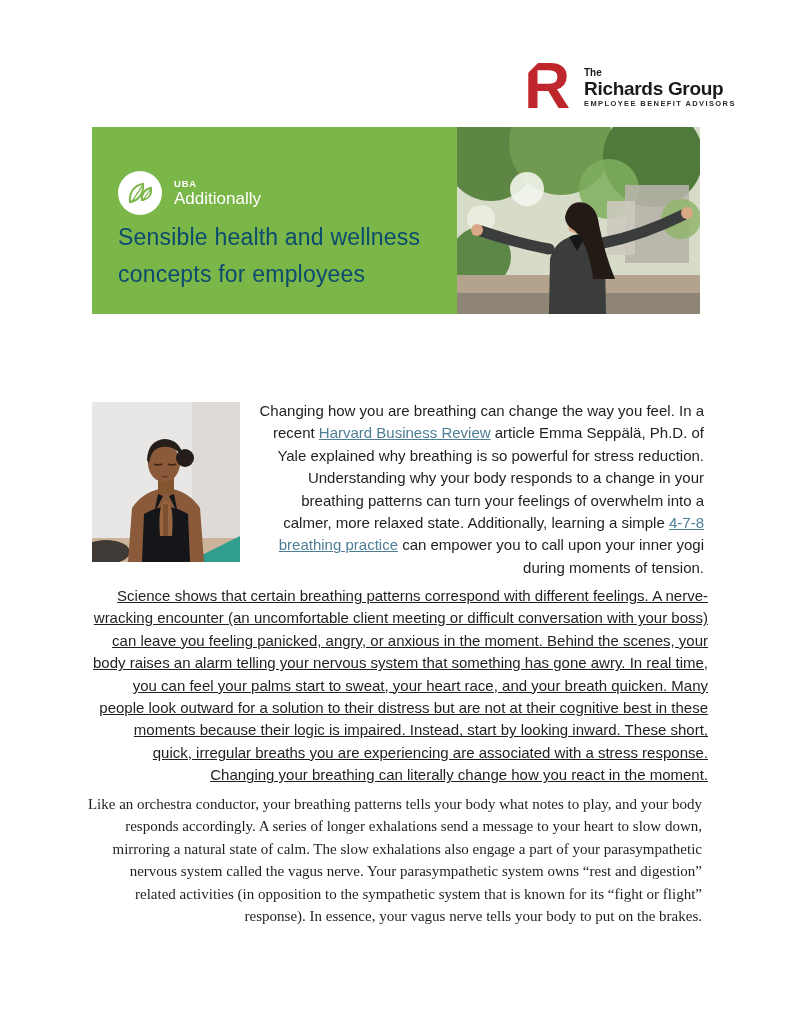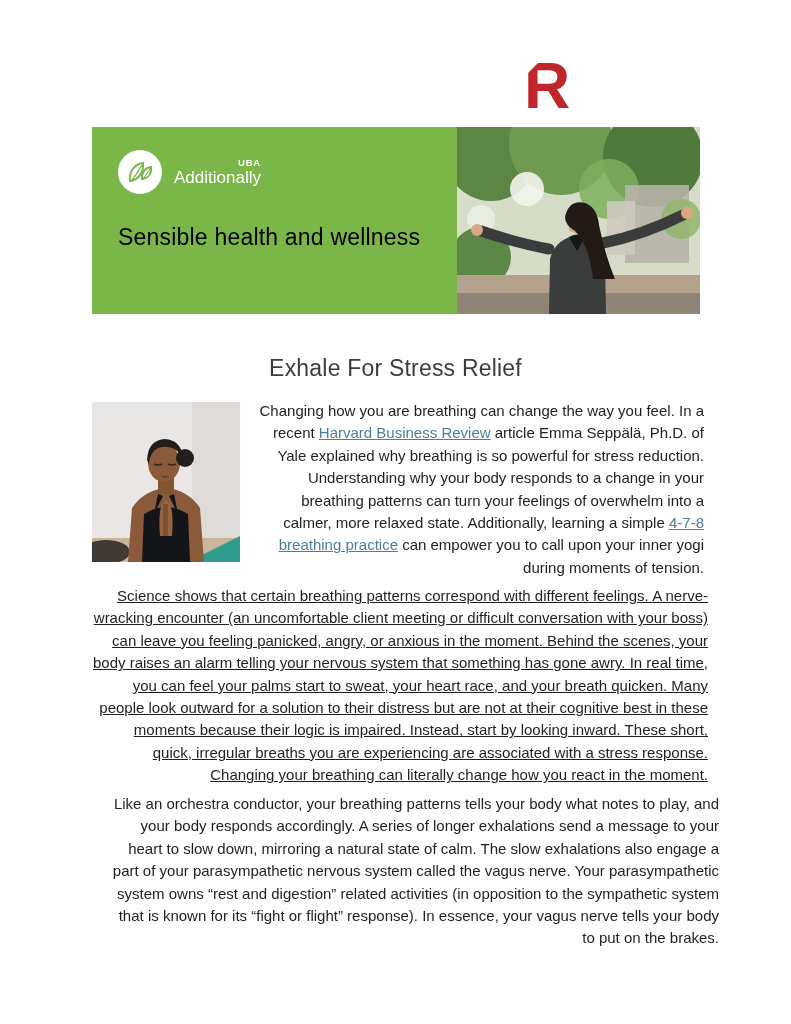"The" div.brand-text { html: none -> <div> <div>The</div> <div>Richards Group</div> <div>EMPLOYEE BENEFIT ADVISORS</div> </div> }
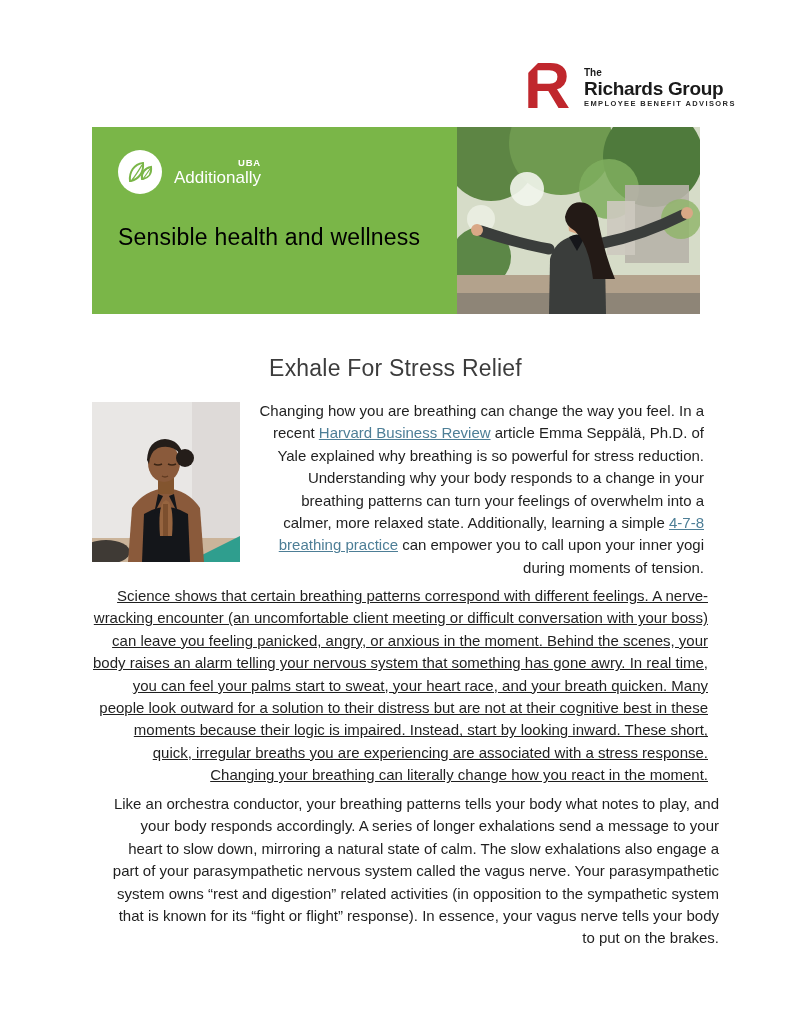"UBA" .uba-row { text-align: right -> none; top: 23px -> 44px }
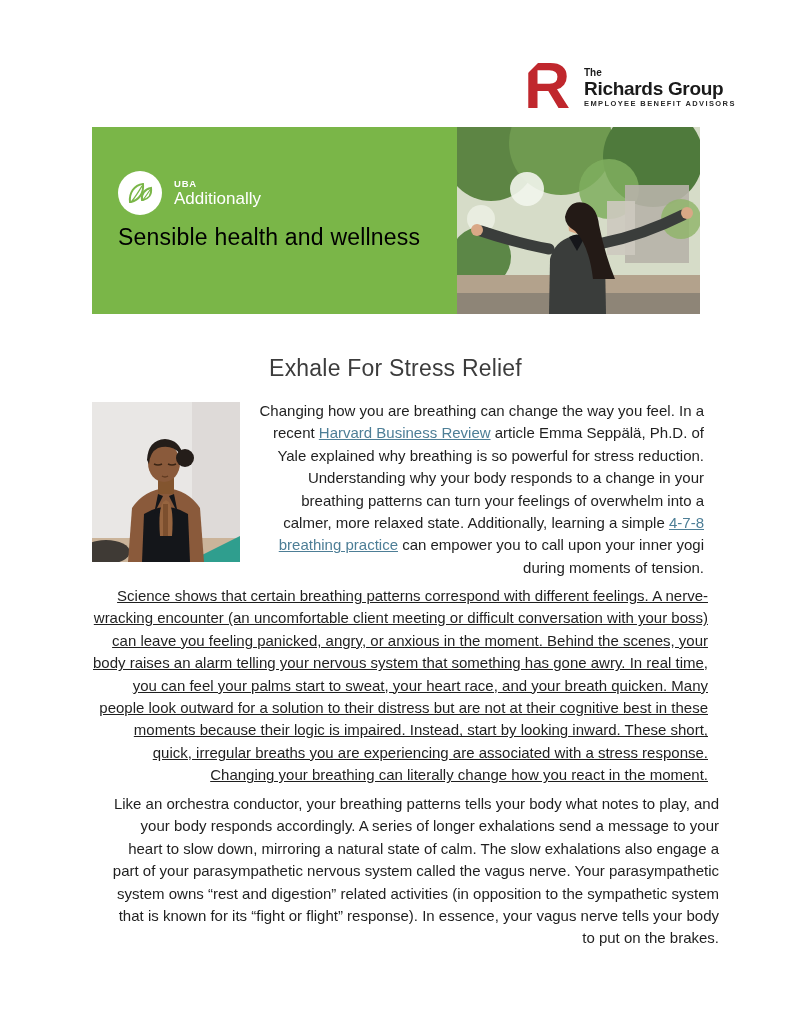"Sensible health and wellness" .banner-tagline { color: #000000 -> #0c4a6e }
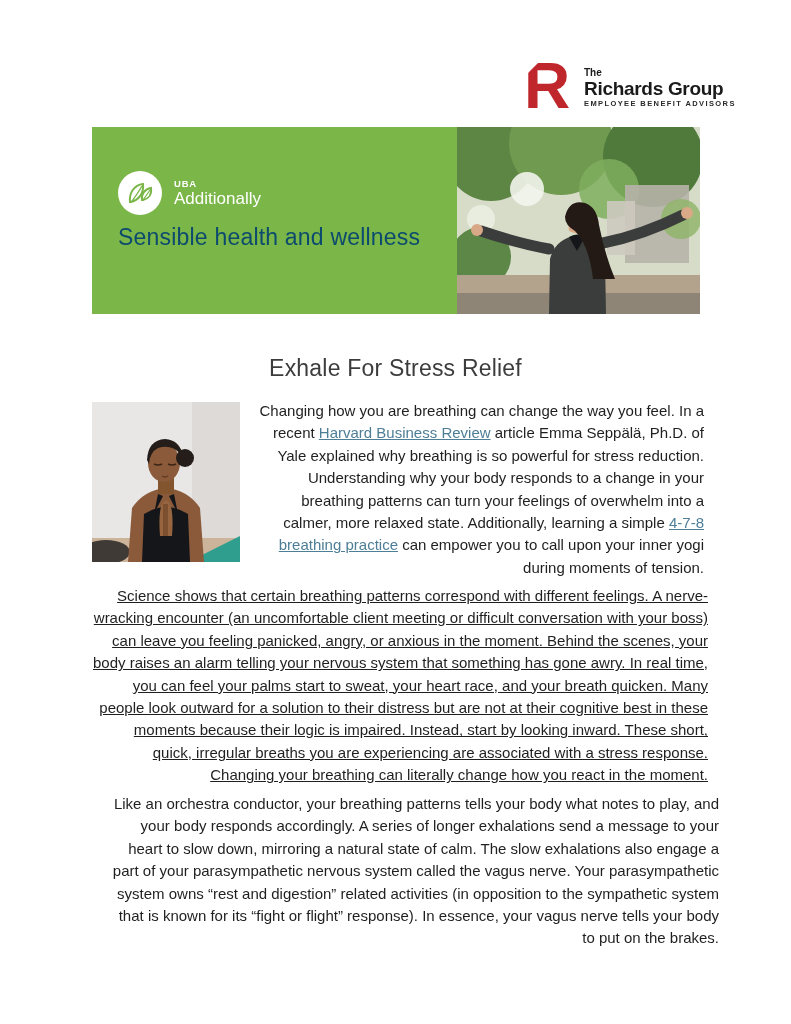"concepts for employees" div { html: none -> <div>concepts for employees</div> }
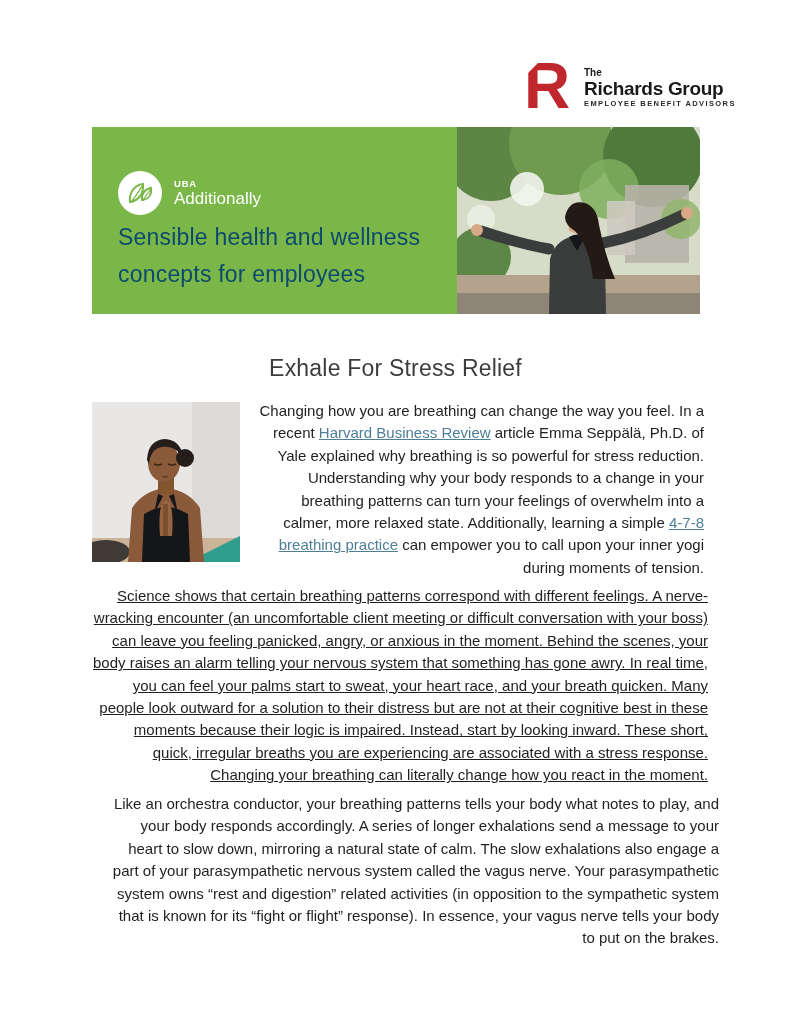"Exhale For Stress Relief" div.article-title { html: <div>Exhale For Stress Relief</div> -> none }
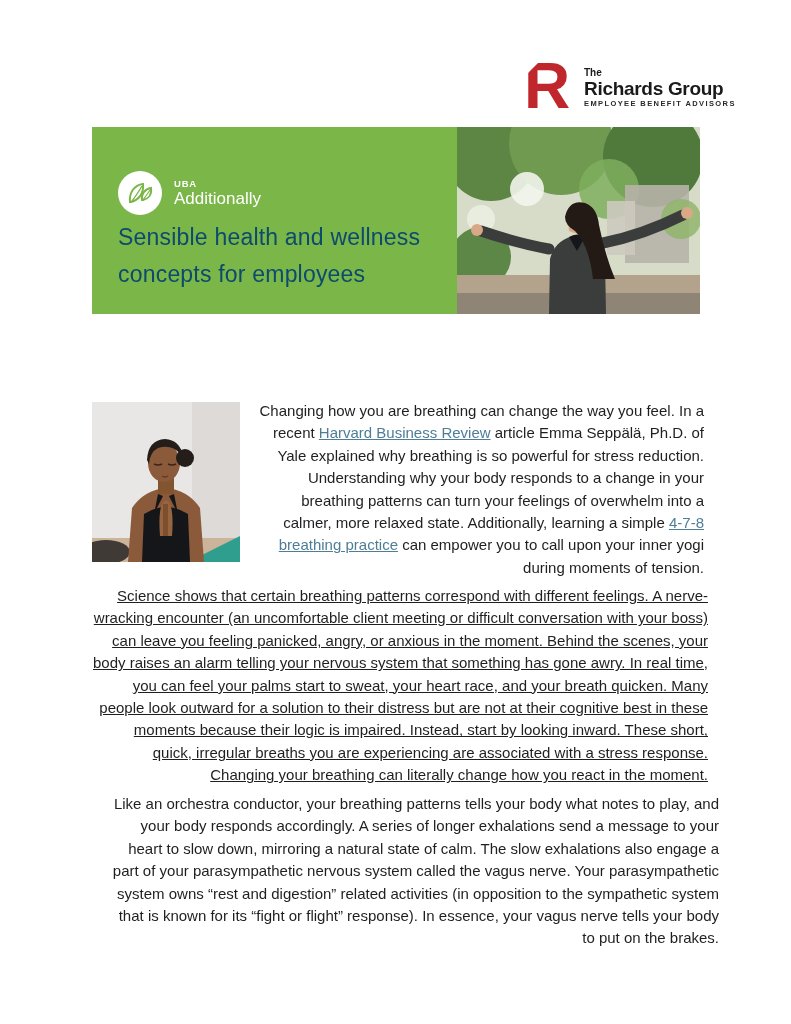"Like an orchestra conductor, your" .para-3 { font-family: none -> Liberation Serif, serif; left: 103px -> 86px }
